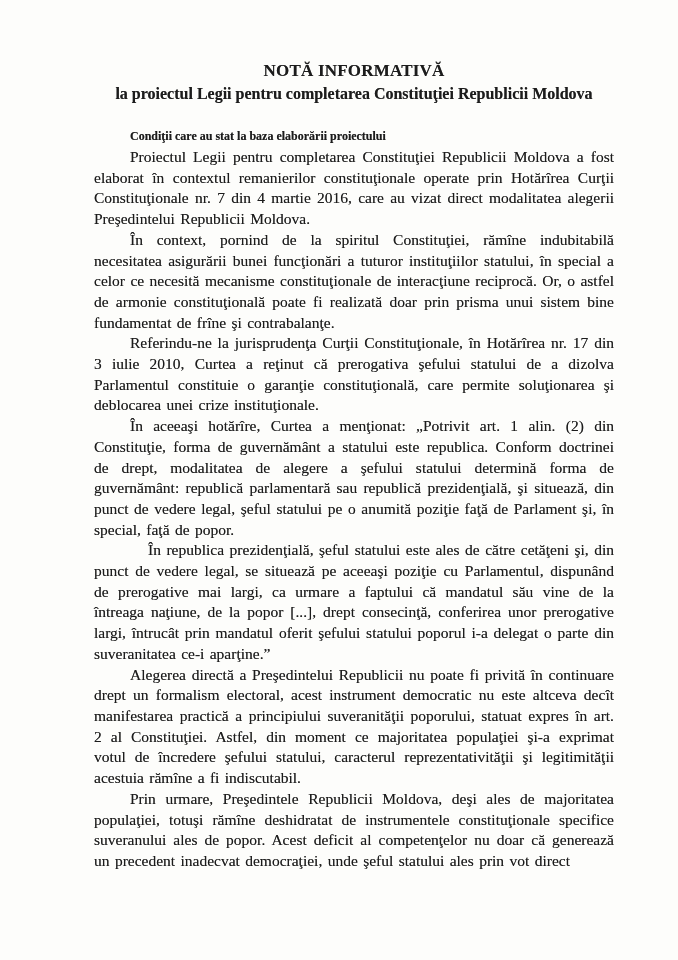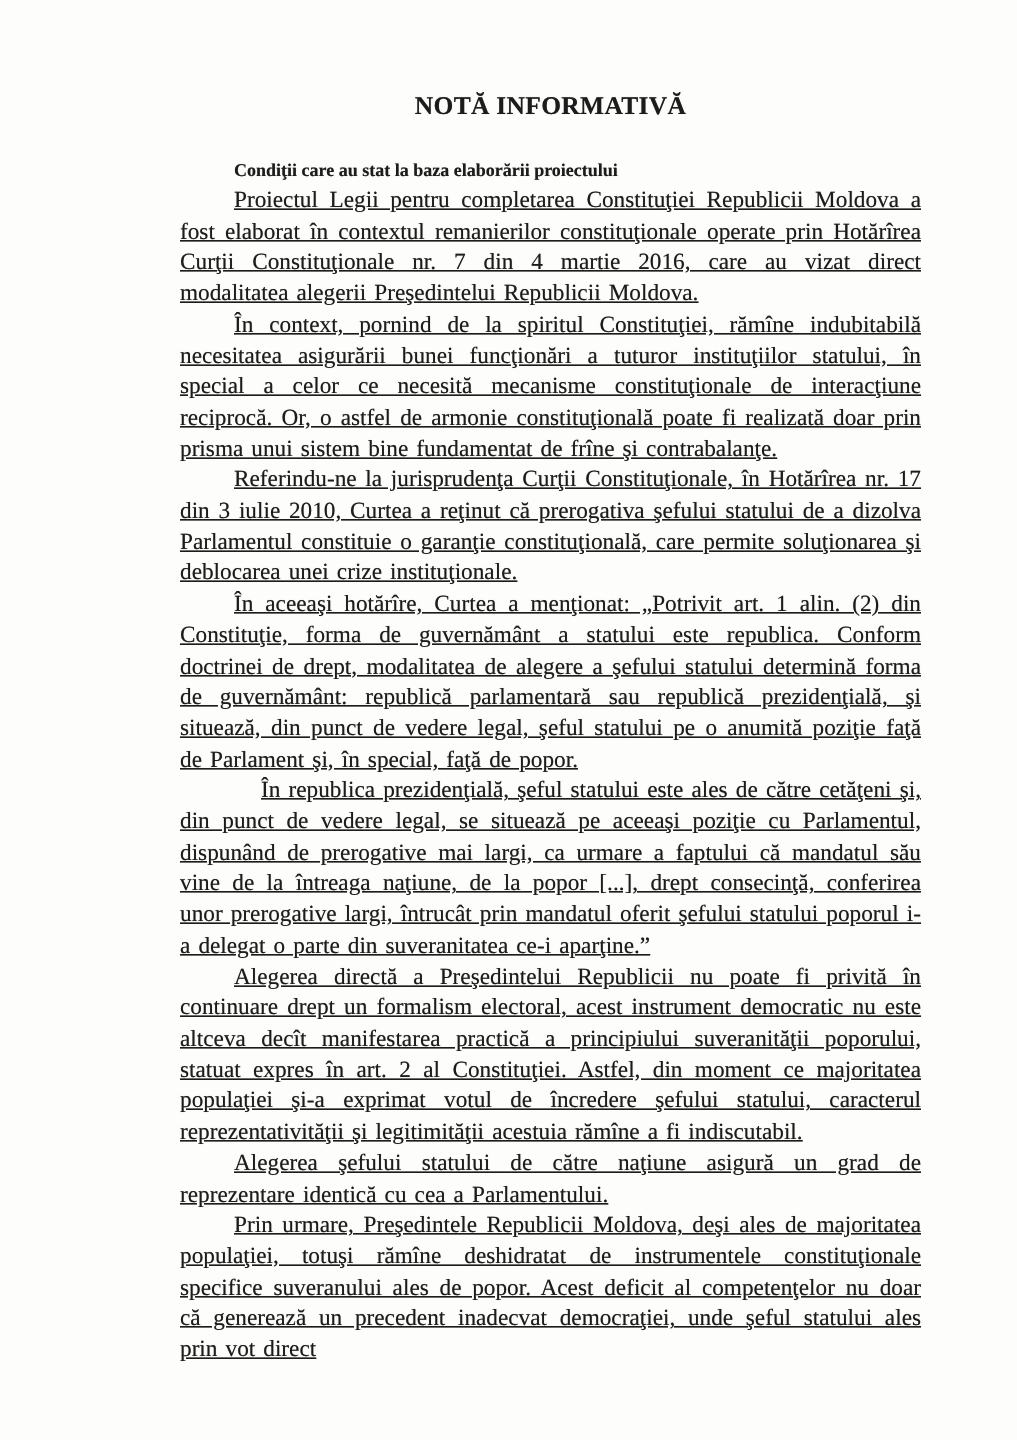"NOTĂ INFORMATIVĂ" .page { padding: 60px 64px 0 120px -> 60px 64px 0 94px }
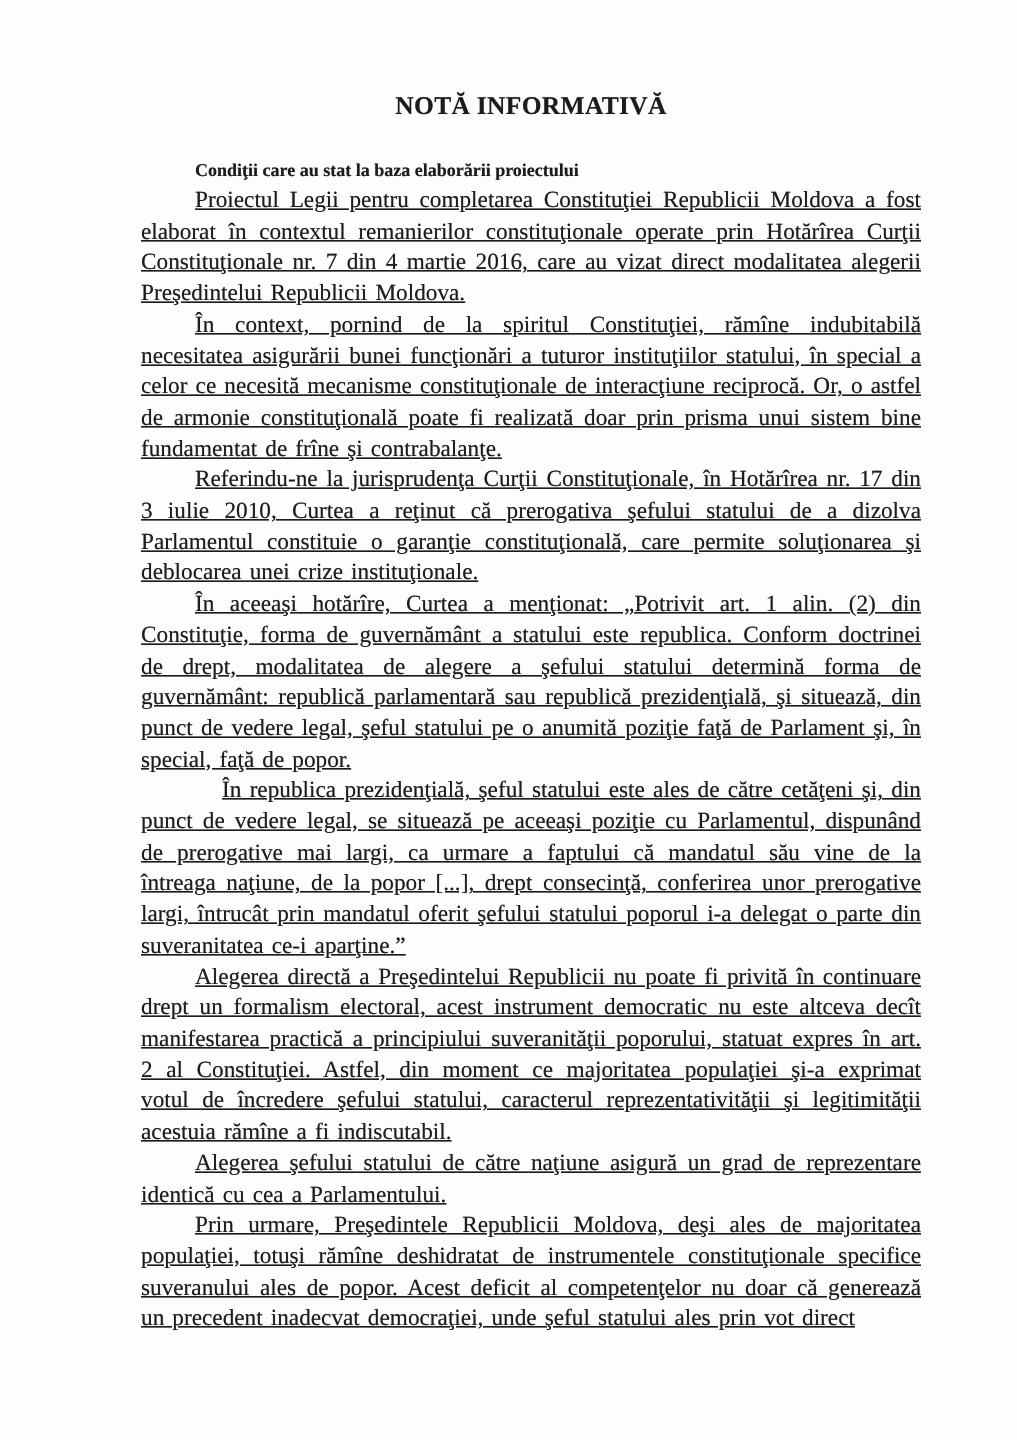"la proiectul Legii pentru completarea" h2.doc-subtitle { html: none -> <h2>la proiectul Legii pentru completarea Constituţiei Republicii Moldova</h2> }
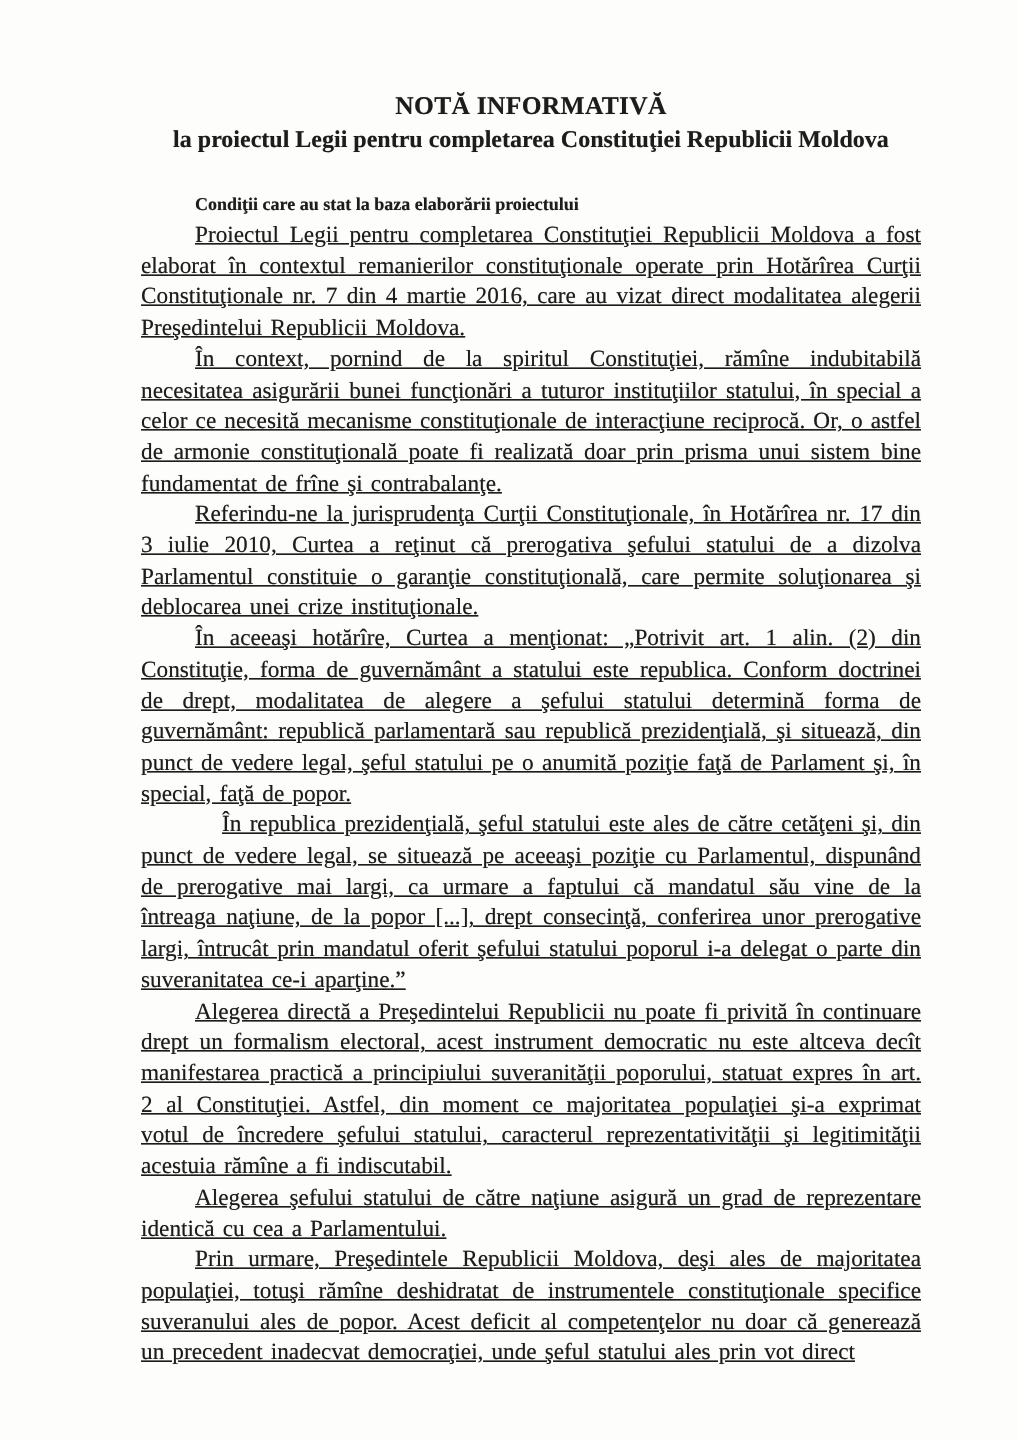"Proiectul Legii pentru completarea" .body-text p { text-decoration: underline -> none }
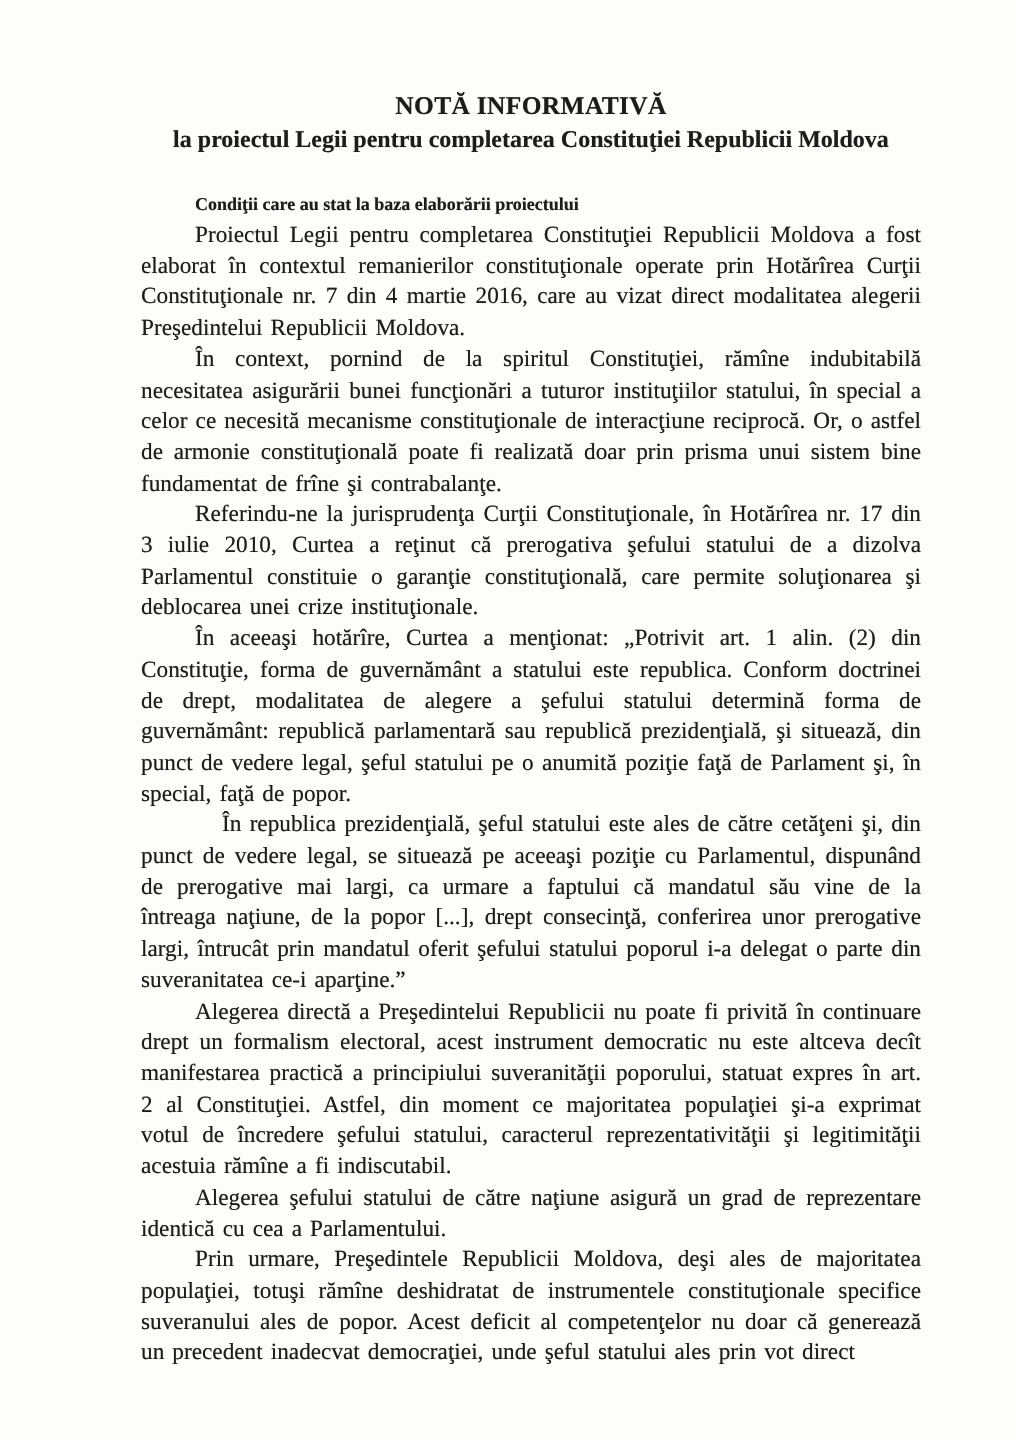"Alegerea şefului statului de către" p { html: <p>Alegerea şefului statului de către naţiune asigură un grad de reprezentare identică cu cea a Parlamentului.</p> -> none }
